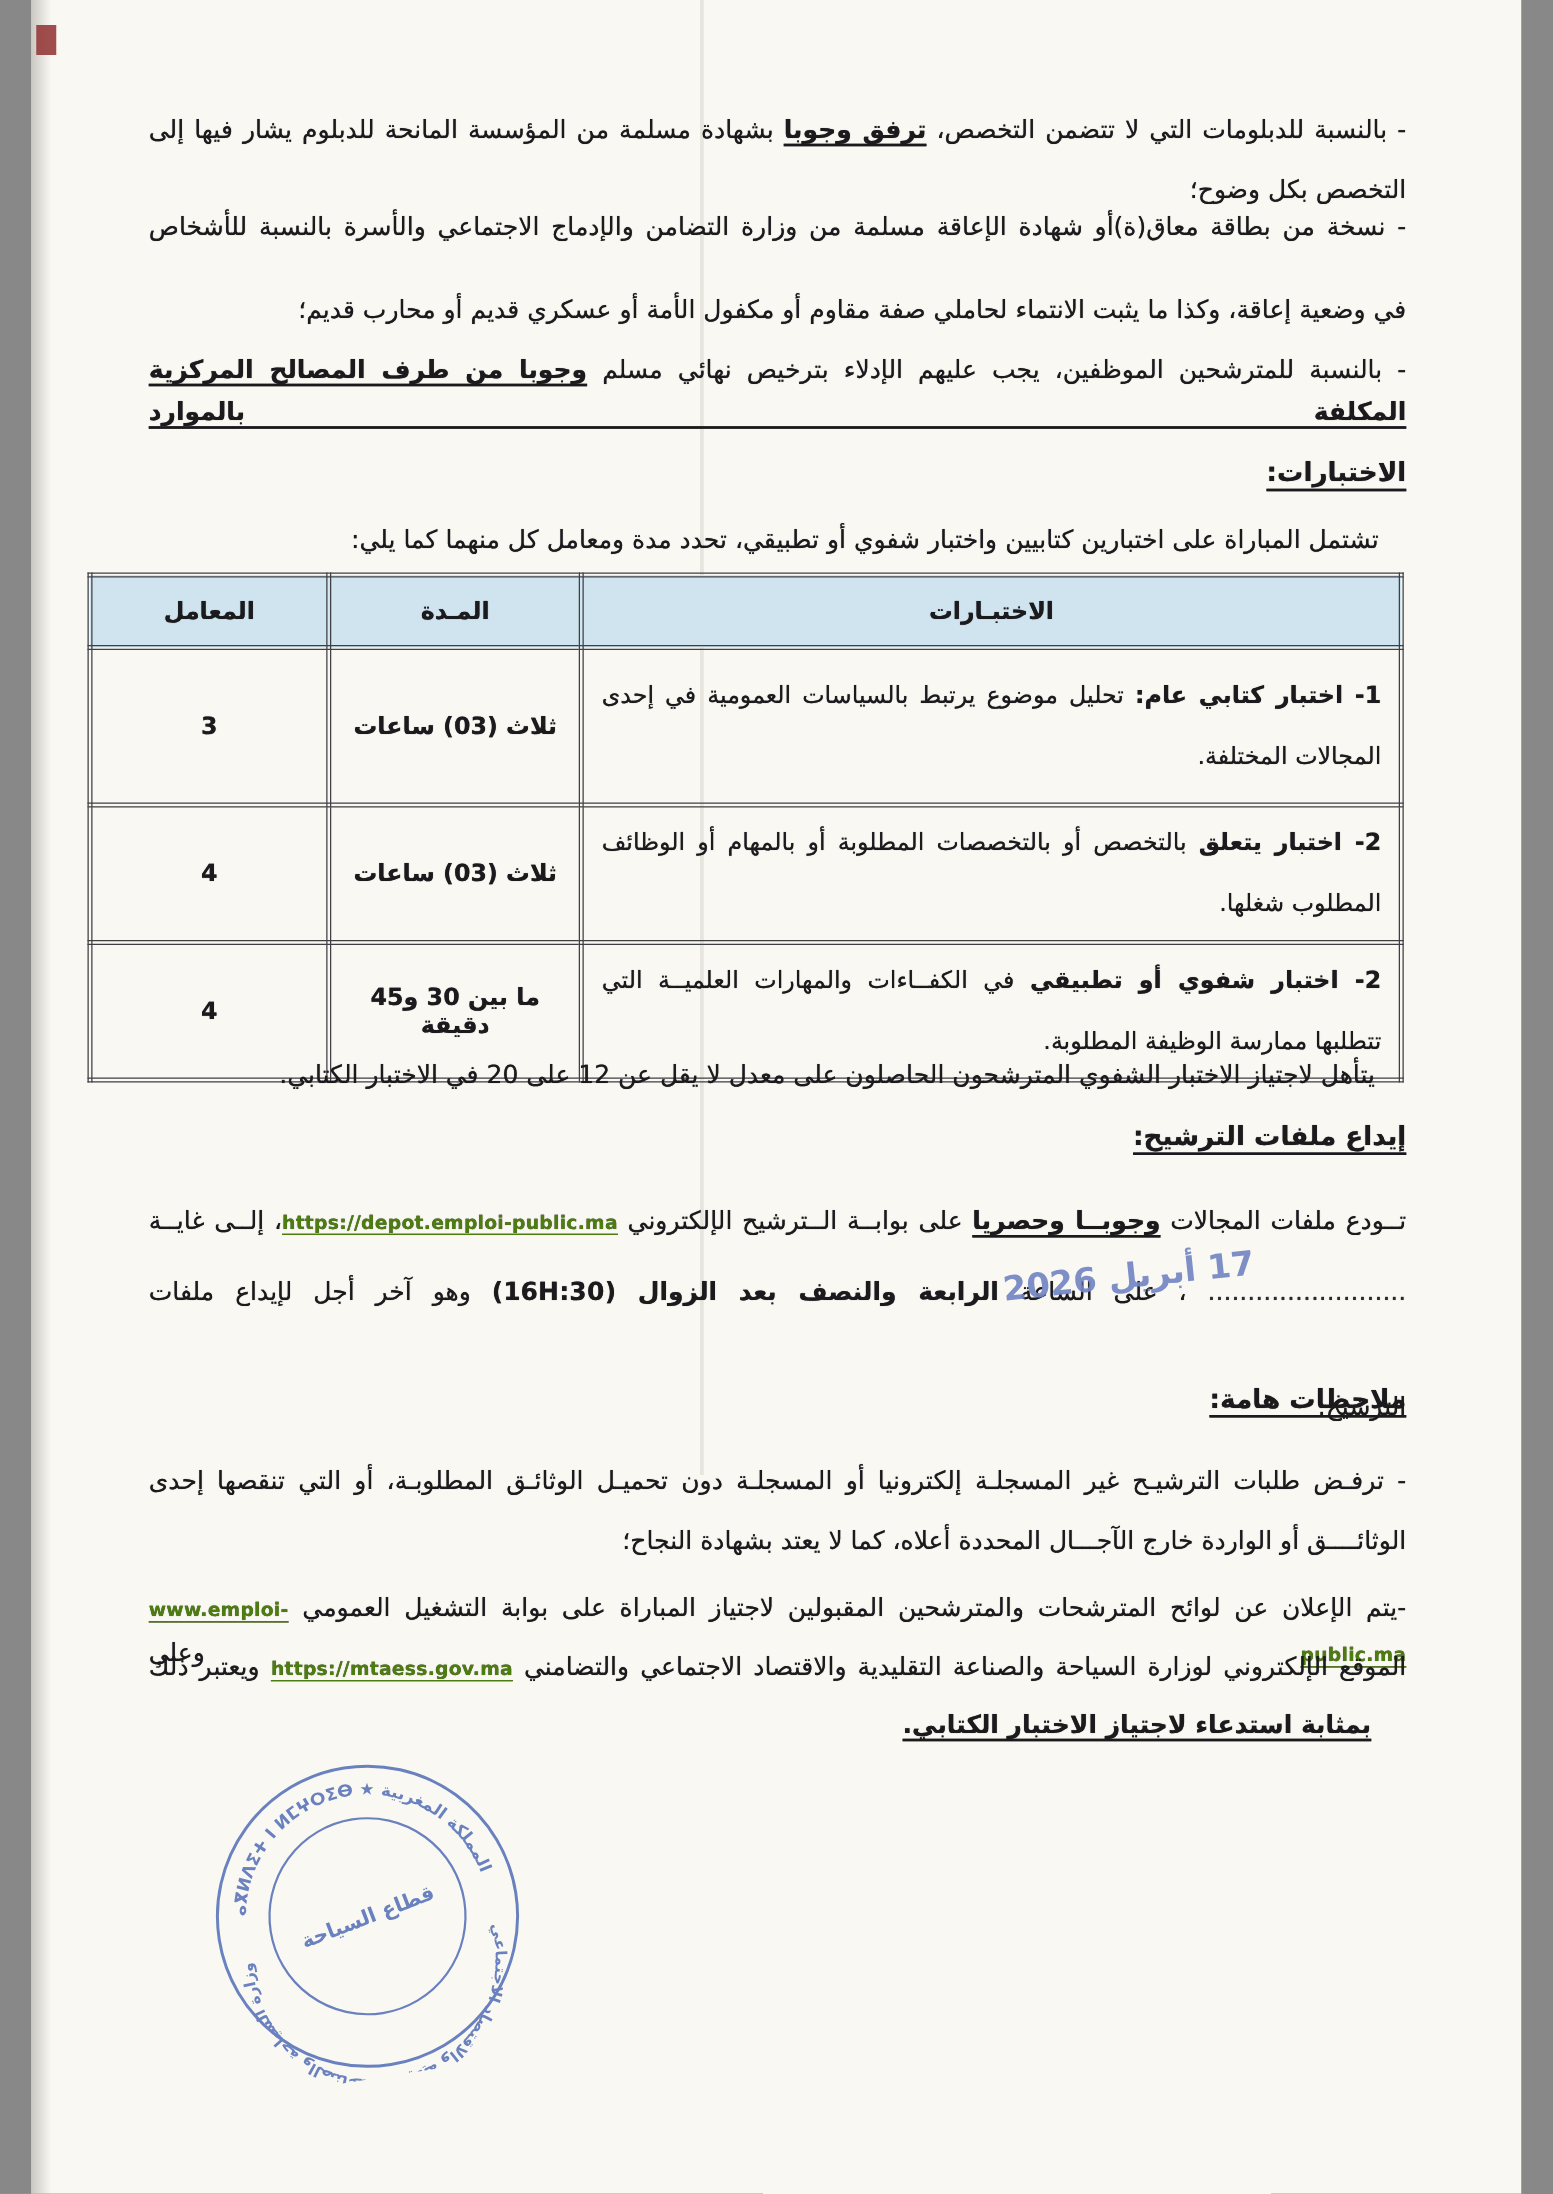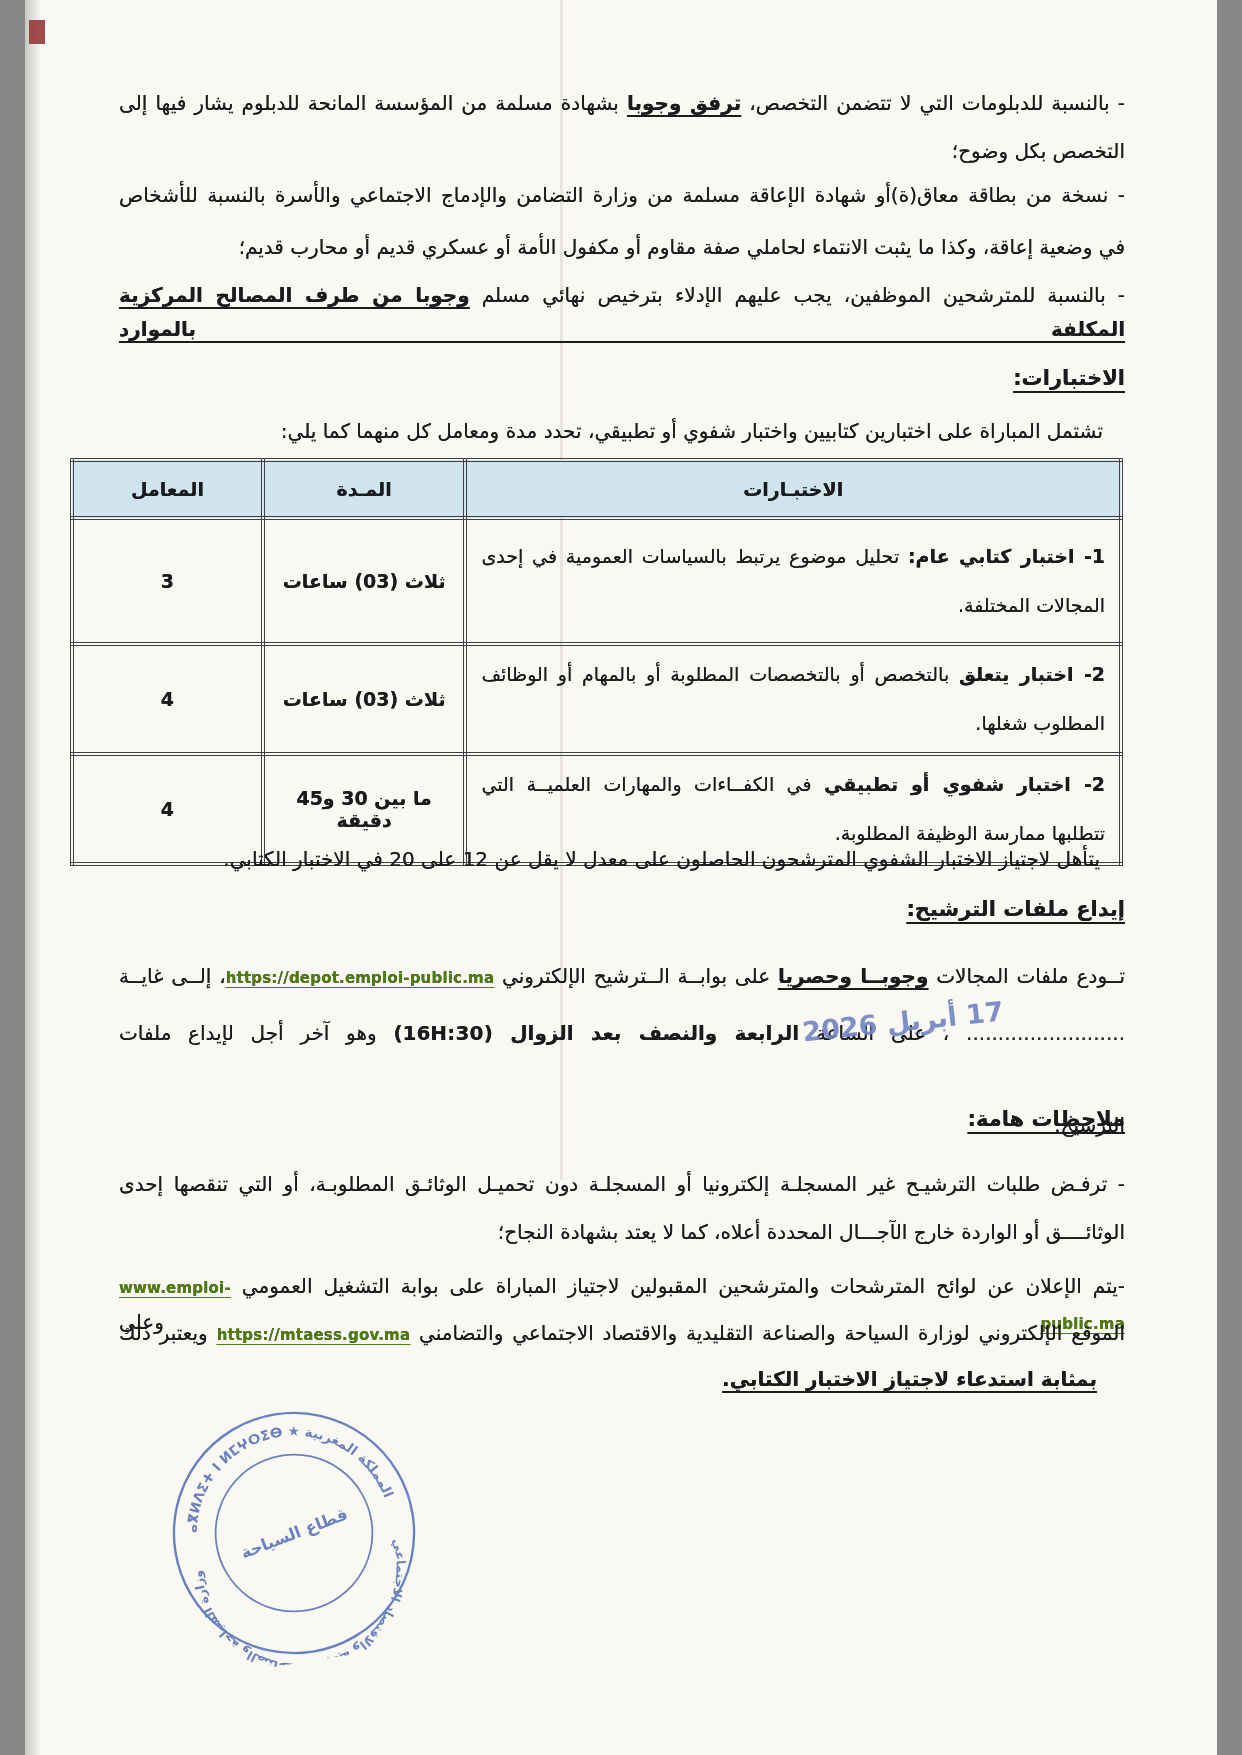"- نسخة من بطاقة معاق(ة)أو" div.ln { top: 178px -> 164px }
